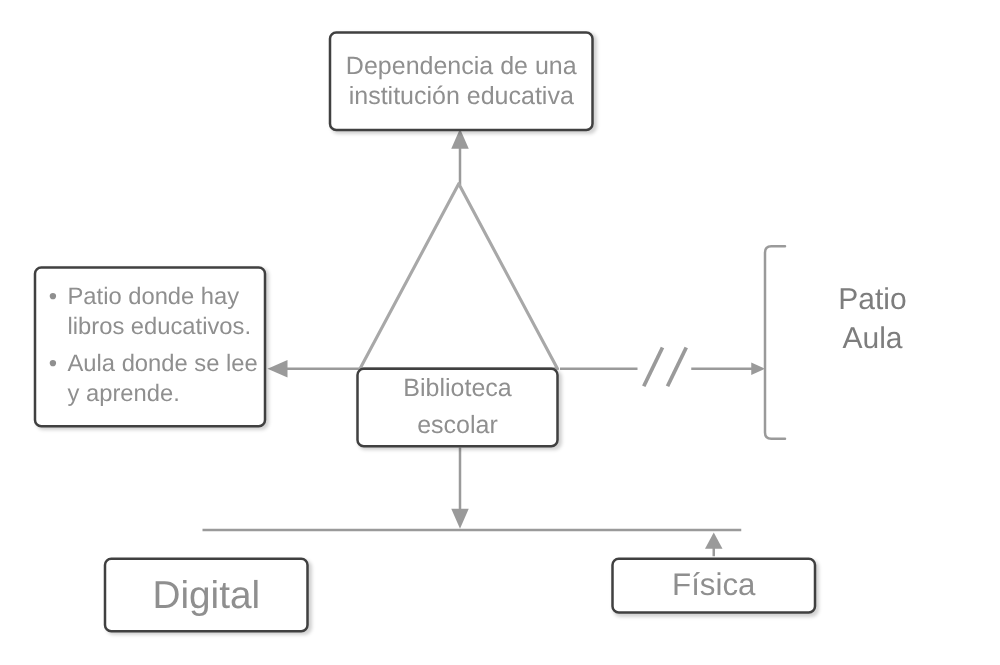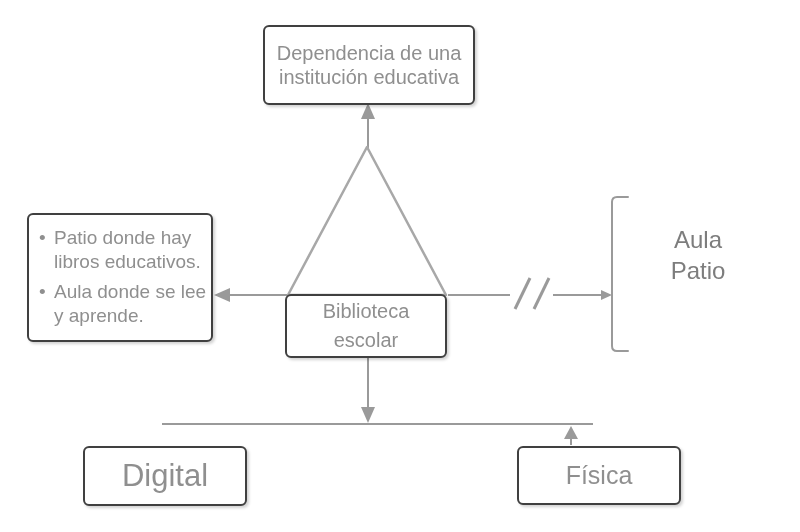"Aula" div { order: before "Patio" -> after "Patio" }
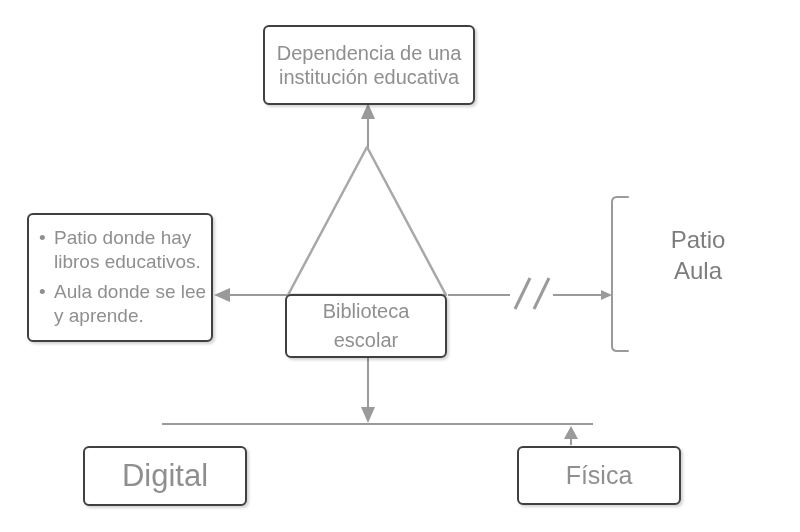"Física" .node-fisica { height: 59px -> 45px; margin-left: 28px -> none }
